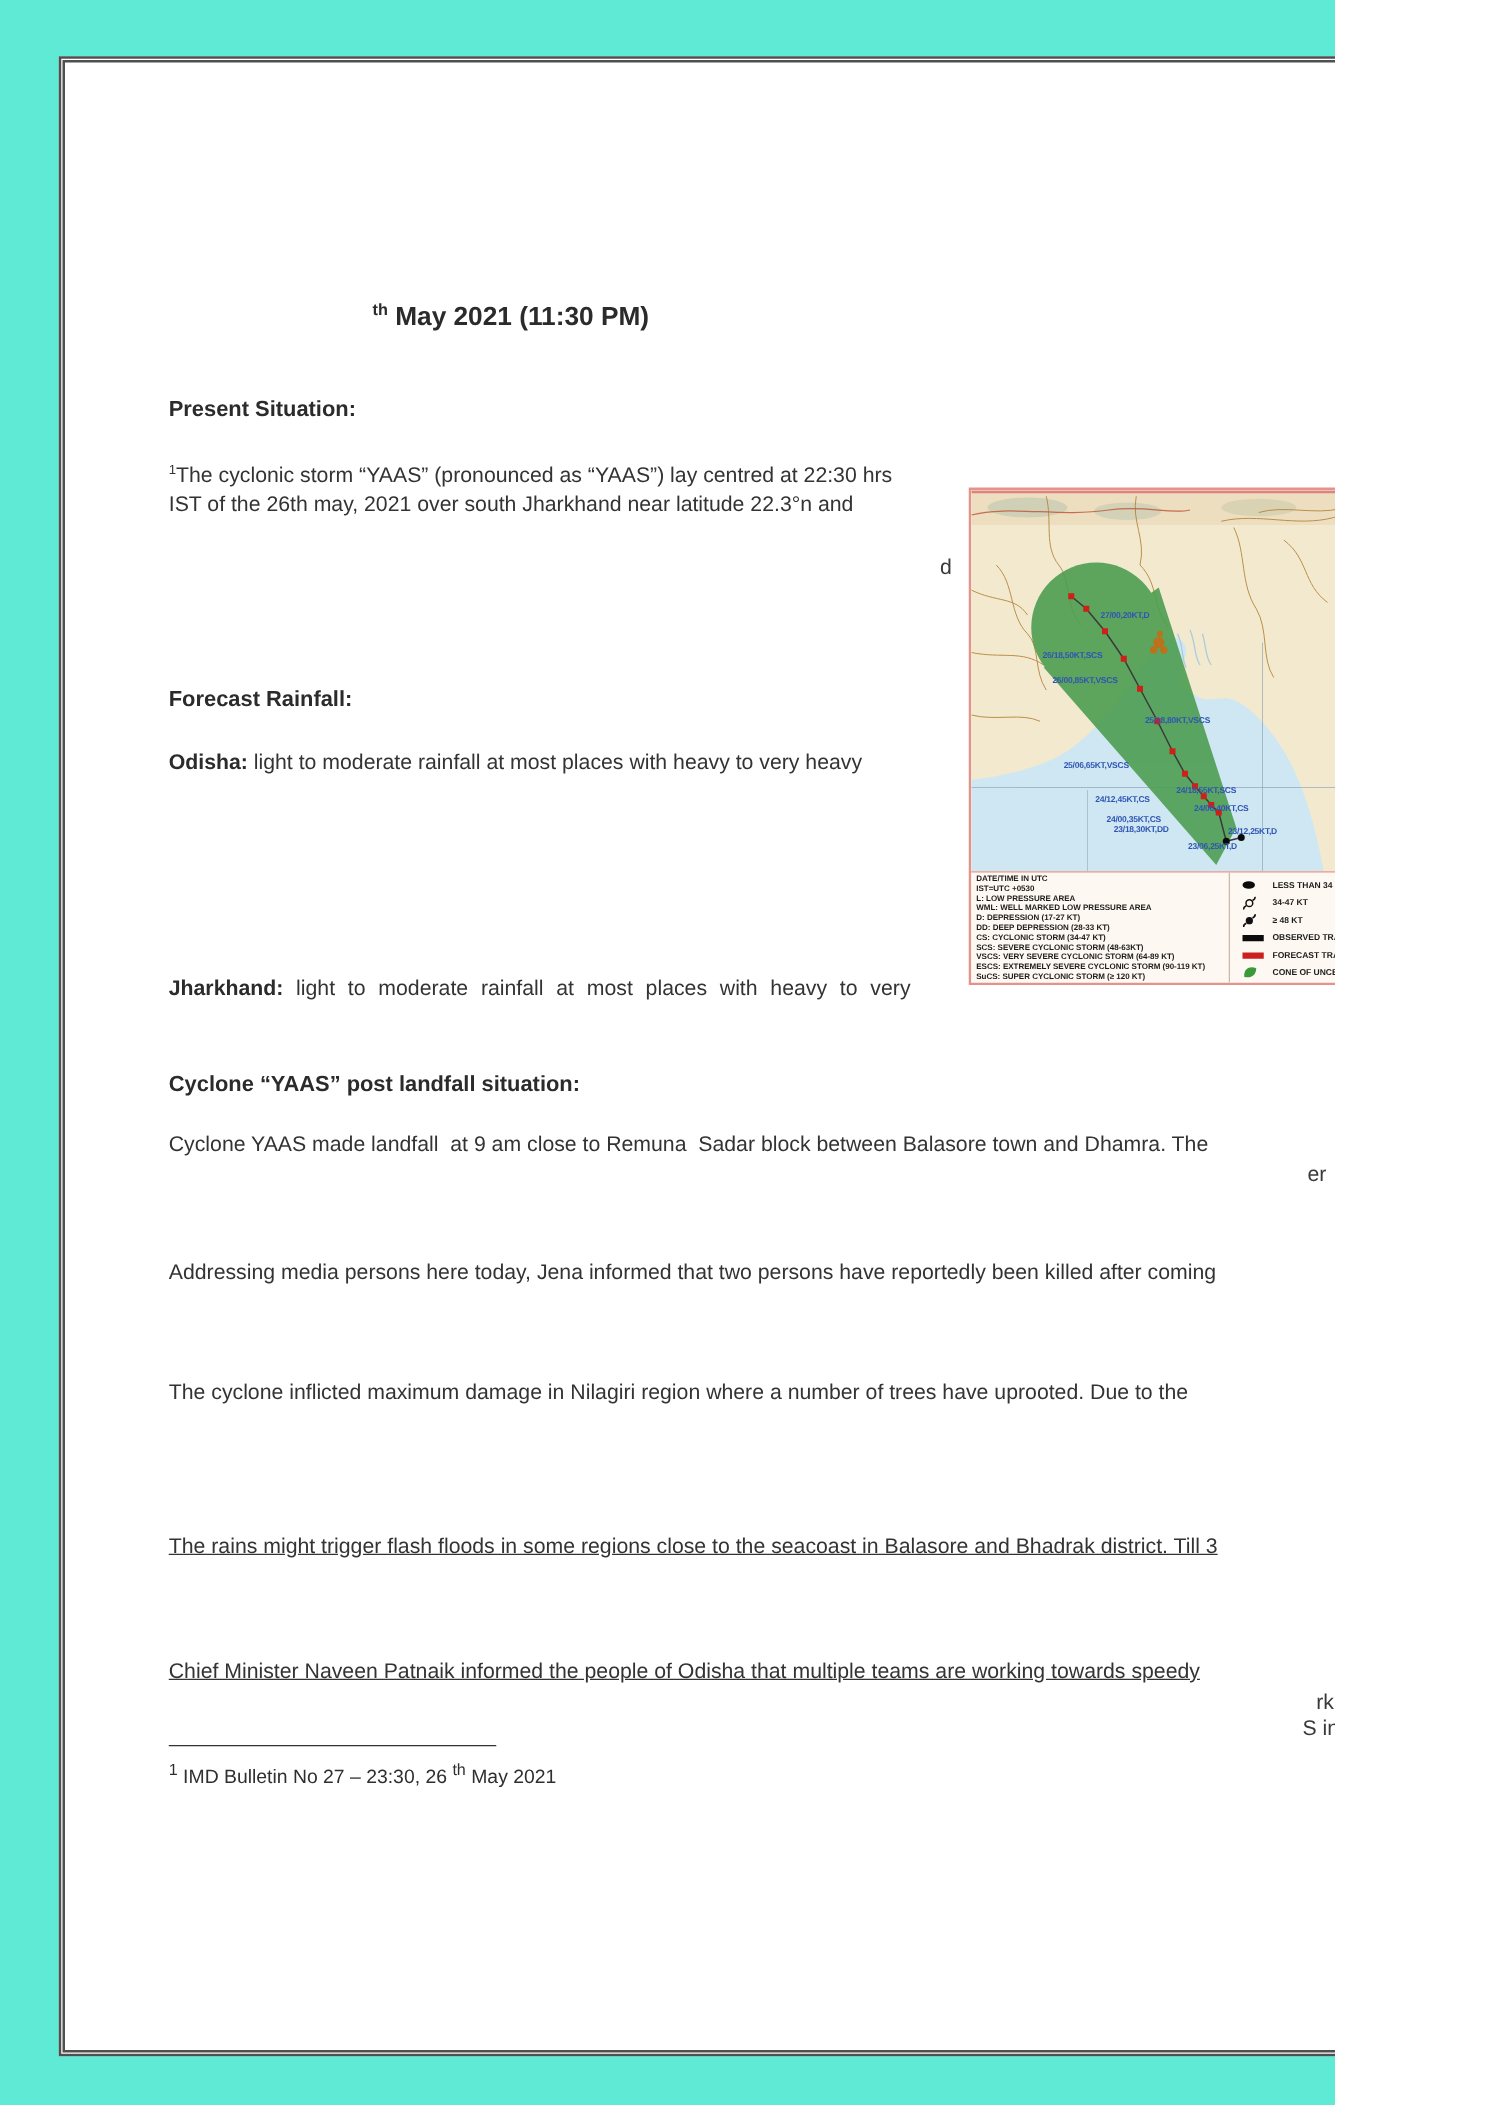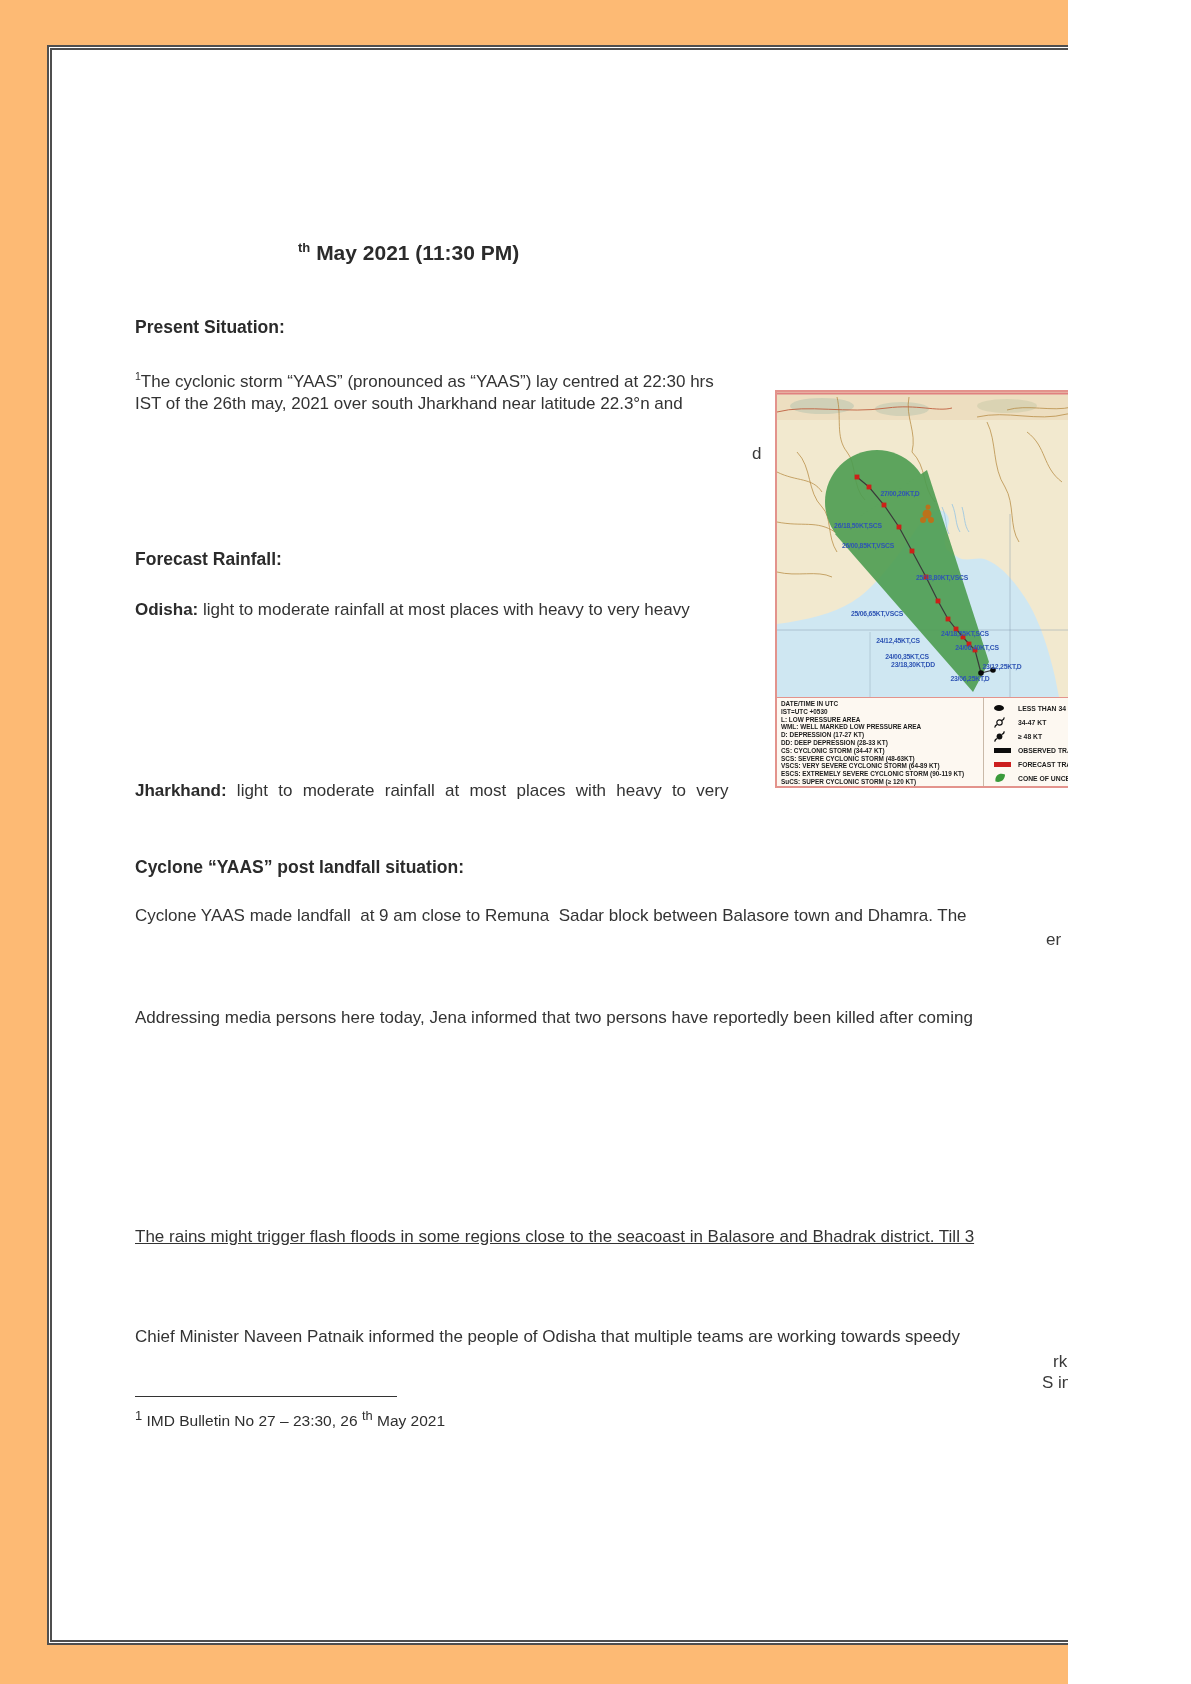"th May 2021 (11:30 PM)" #page { background: #fdba74 -> #5eead4 }
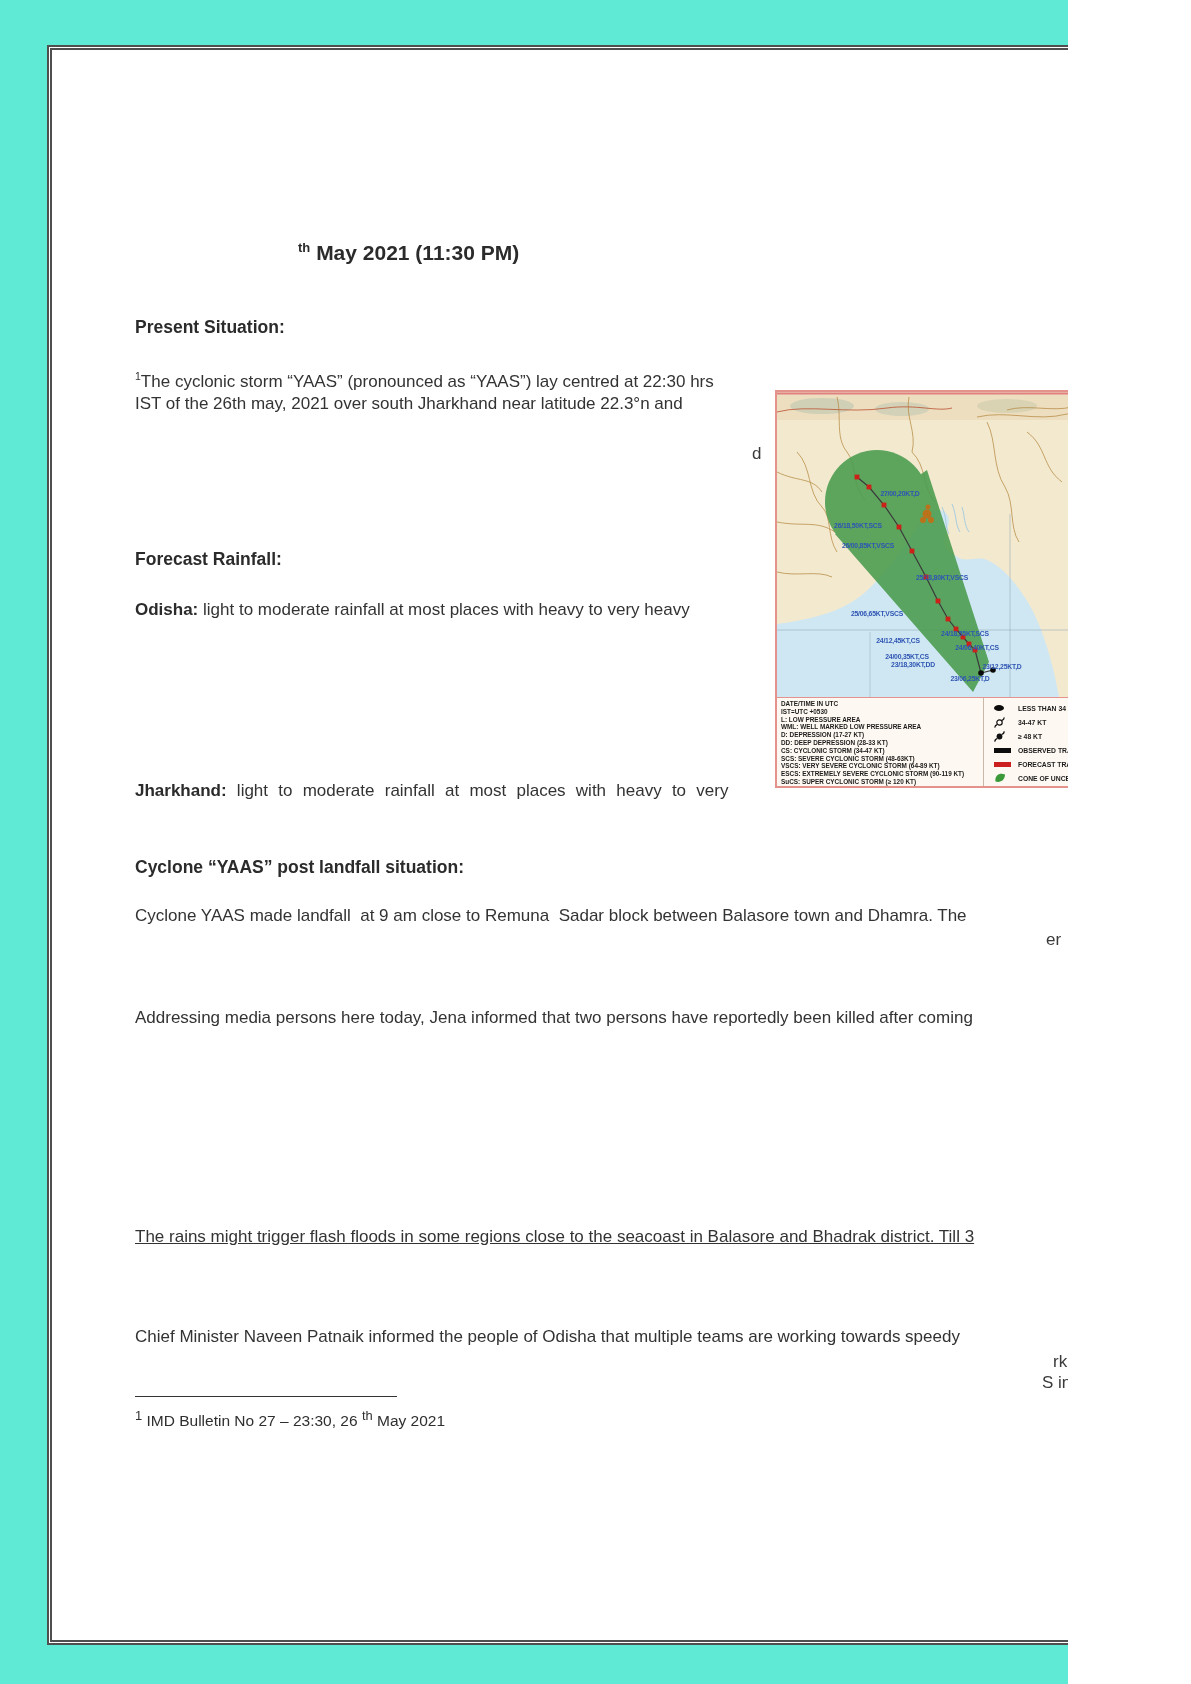"The cyclone inflicted maximum damage" div.tline { html: none -> <div>The cyclone inflicted maximum damage in Nilagiri region where a number of trees have uprooted. Due to the</div> }
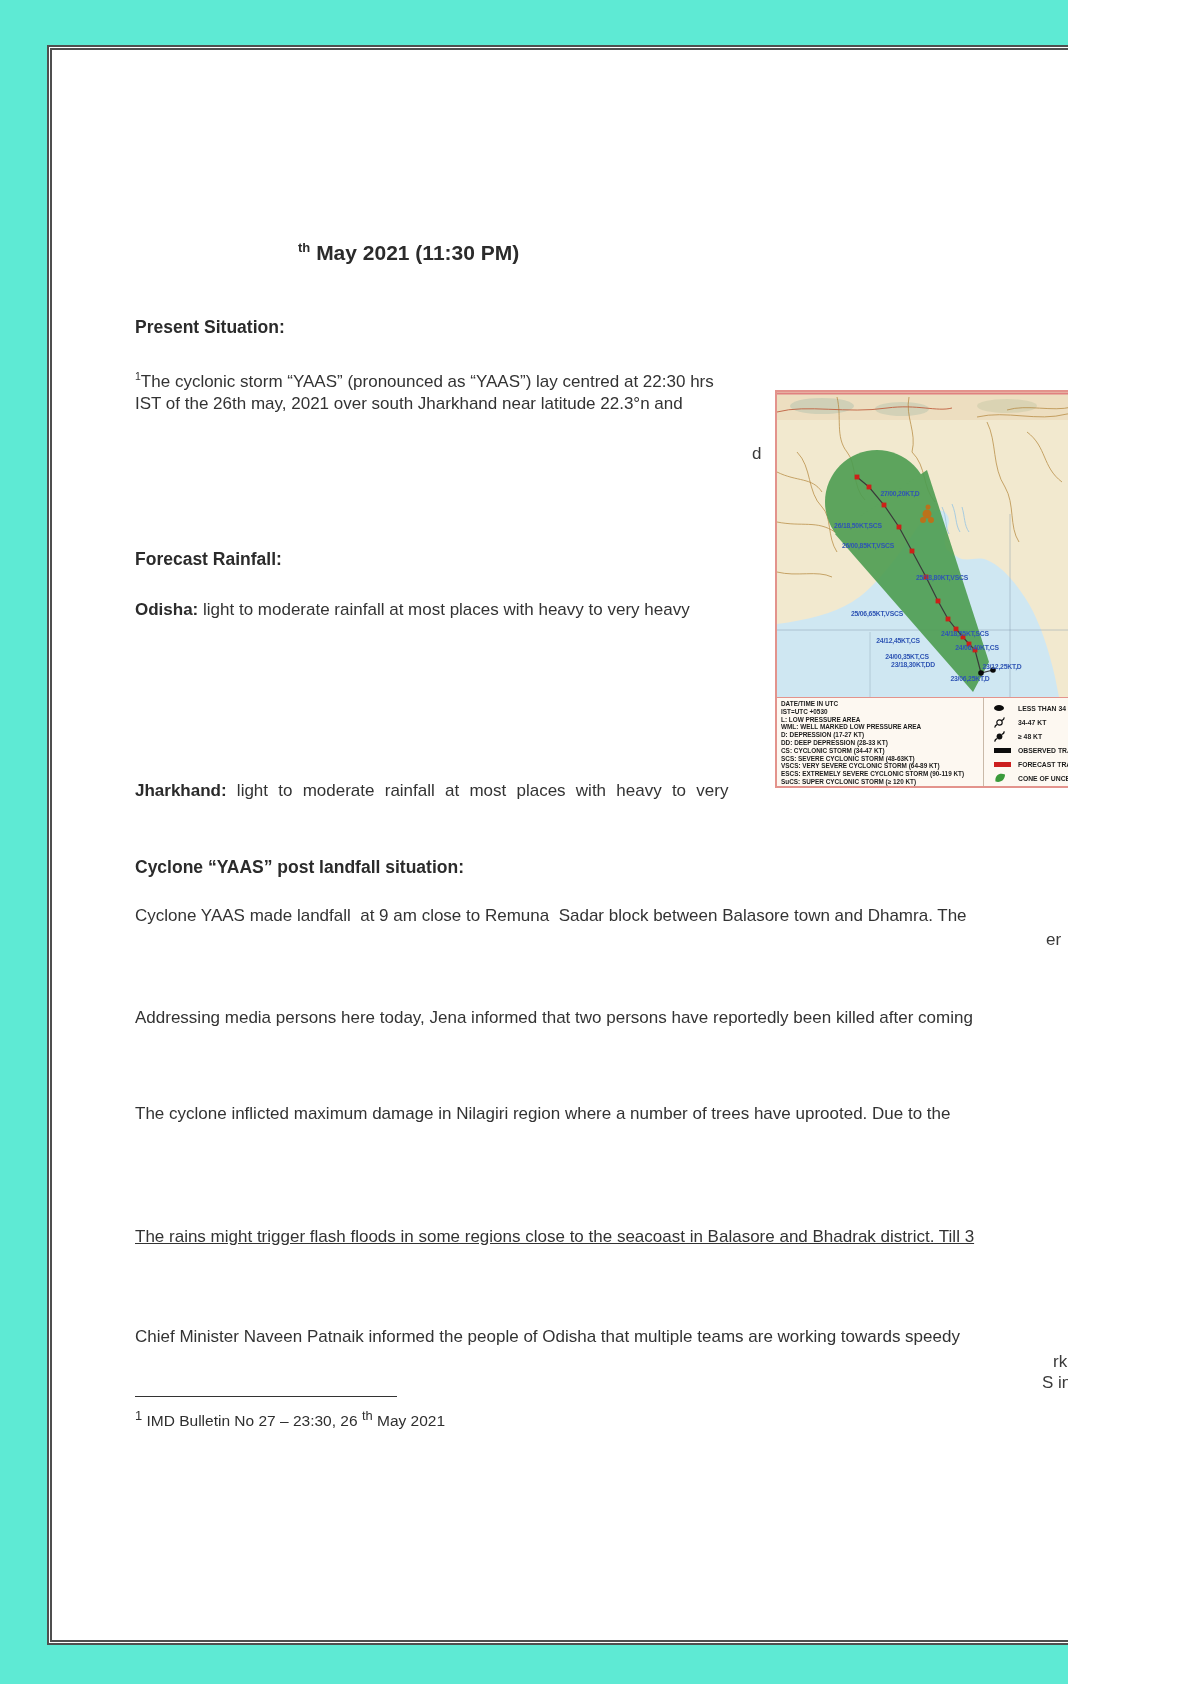"Chief Minister Naveen Patnaik informed" div.tline { text-decoration: none -> underline }
